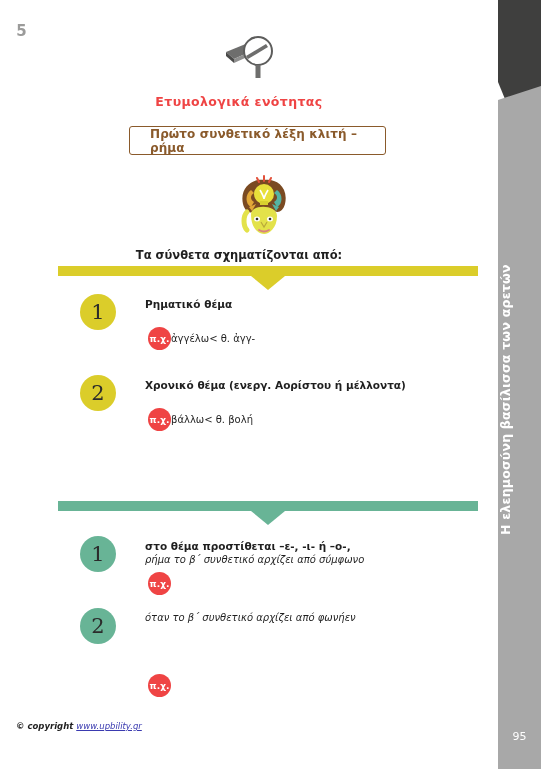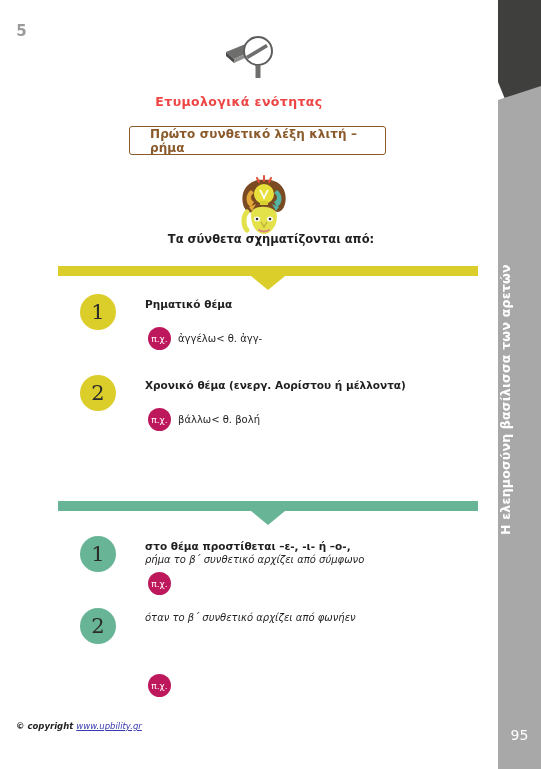"Τα σύνθετα σχηματίζονται από:" #heading-composites { margin-left: 32px -> none; top: 232px -> 248px }
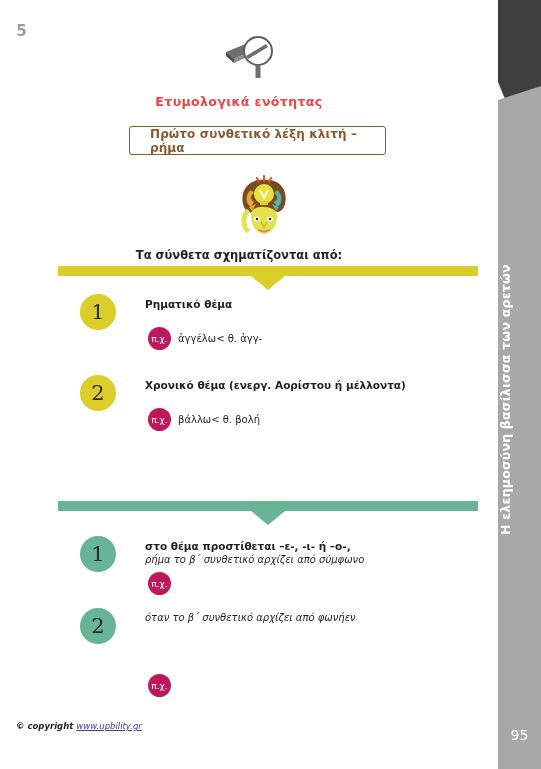"π.χ." .px-badge { background: #be185d -> #ef4444; font-weight: normal -> bold }
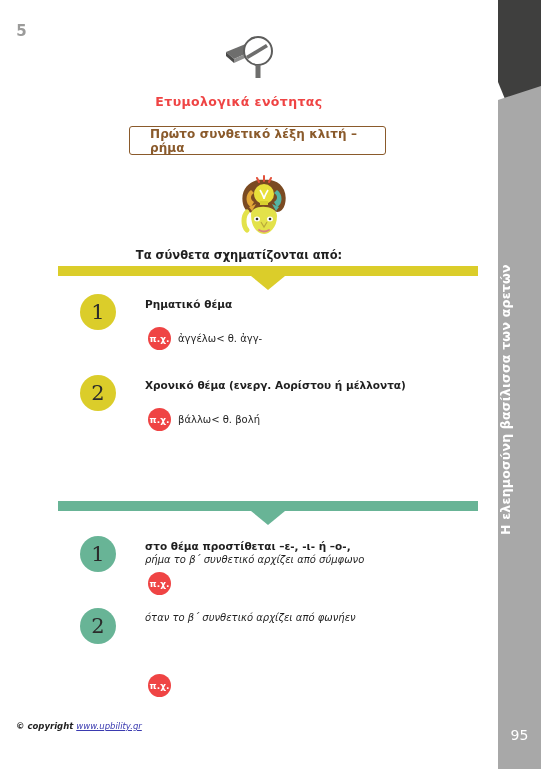"ἀγγέλω< θ. ἀγγ-" .example-text { margin-left: 7px -> none }
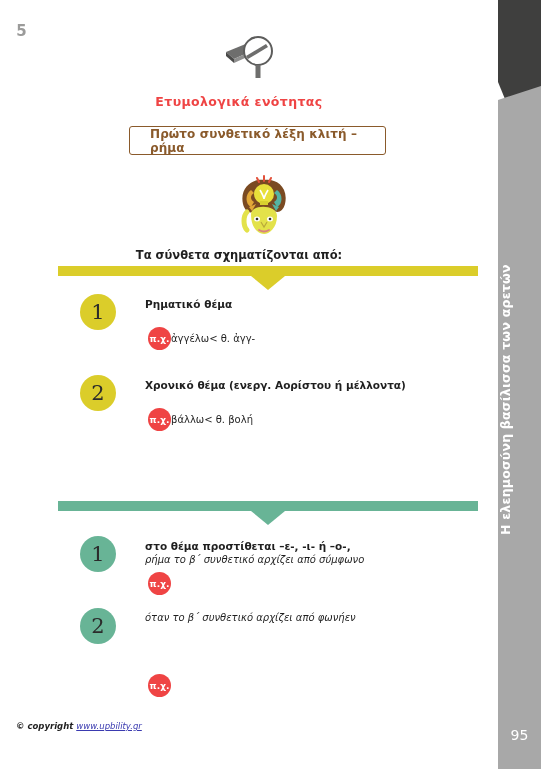"95" .side-page-num { font-size: 14px -> 11px }
